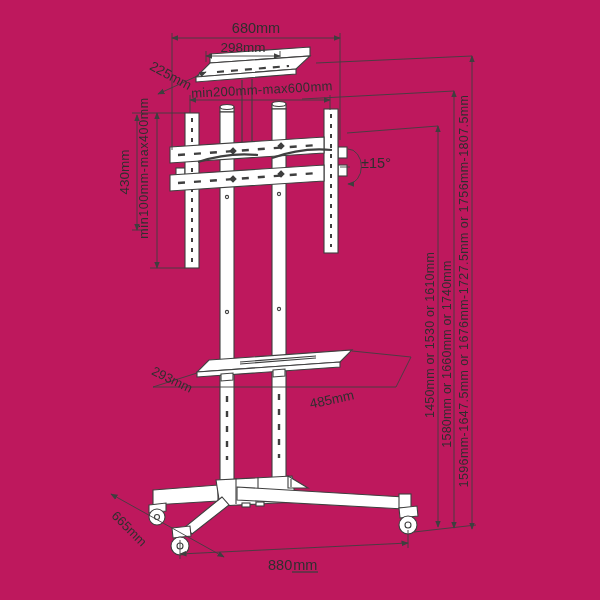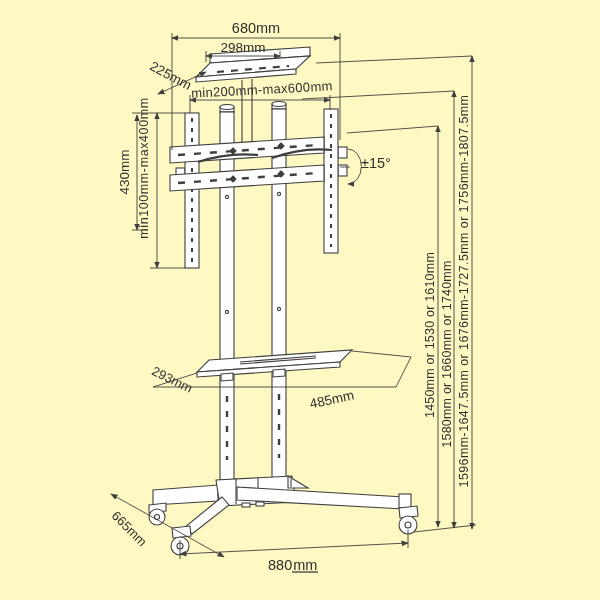"680mm" .canvas { background: #fef9c3 -> #be185d }
